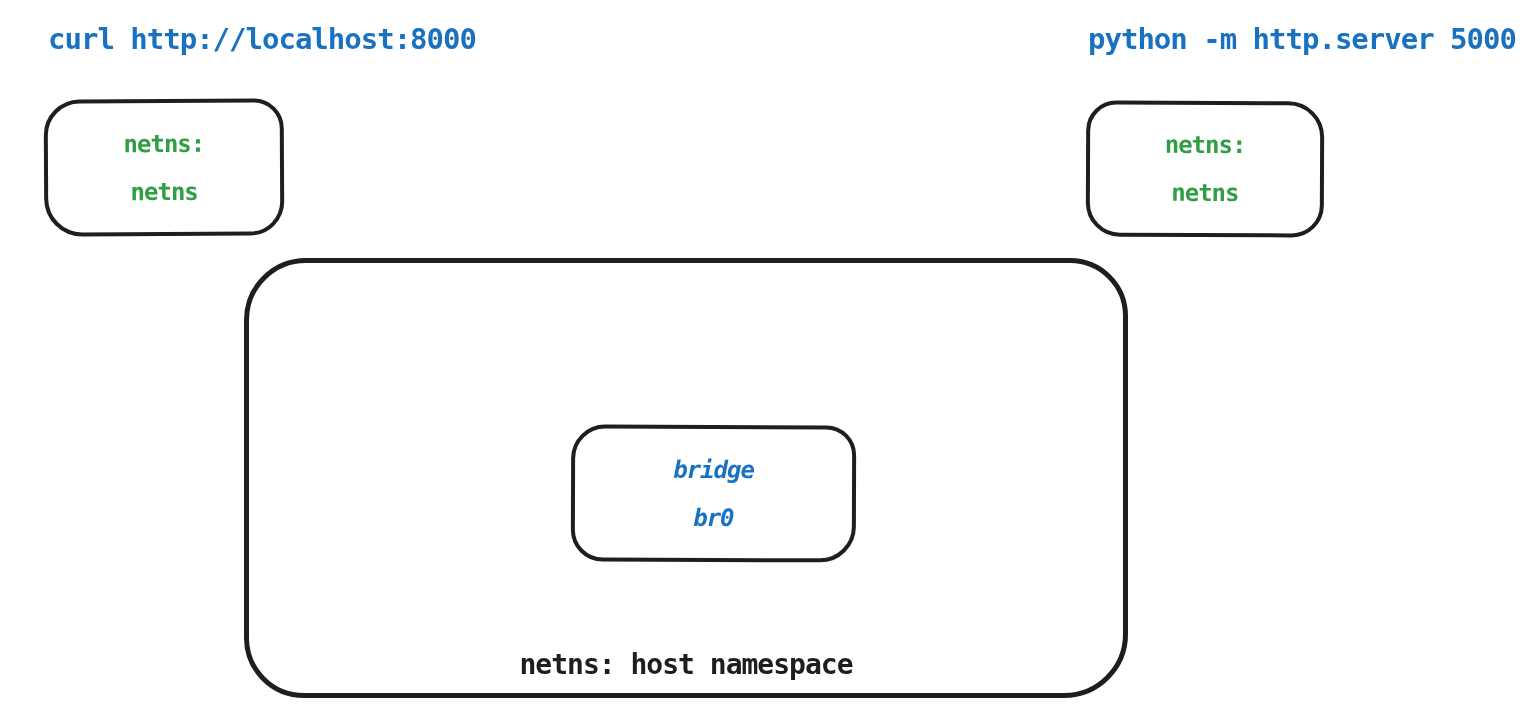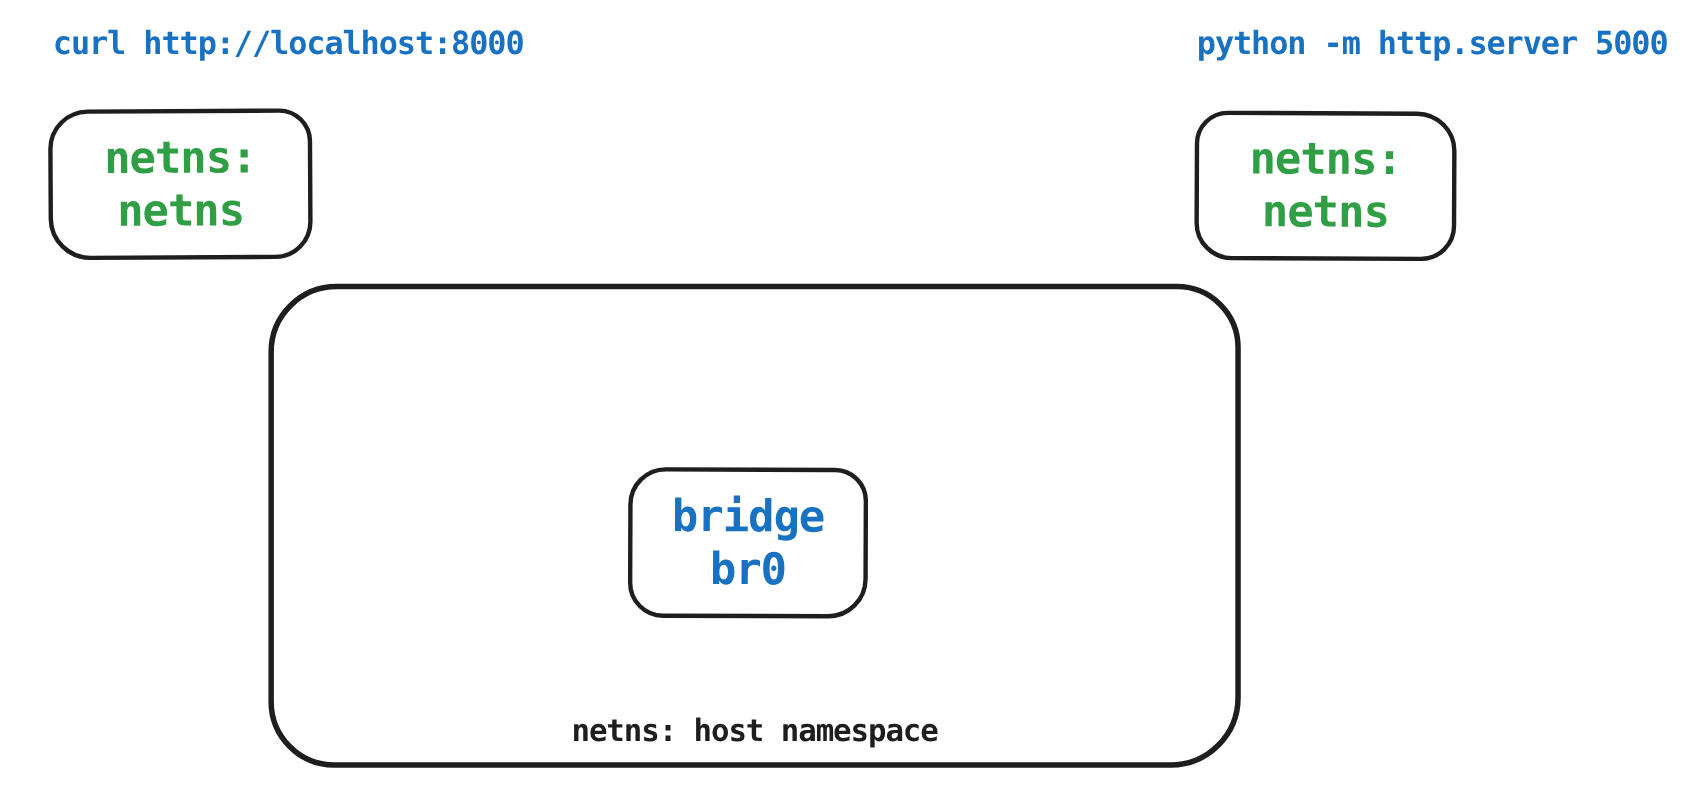"netns:" .node .line { font-size: 40px -> 24px }
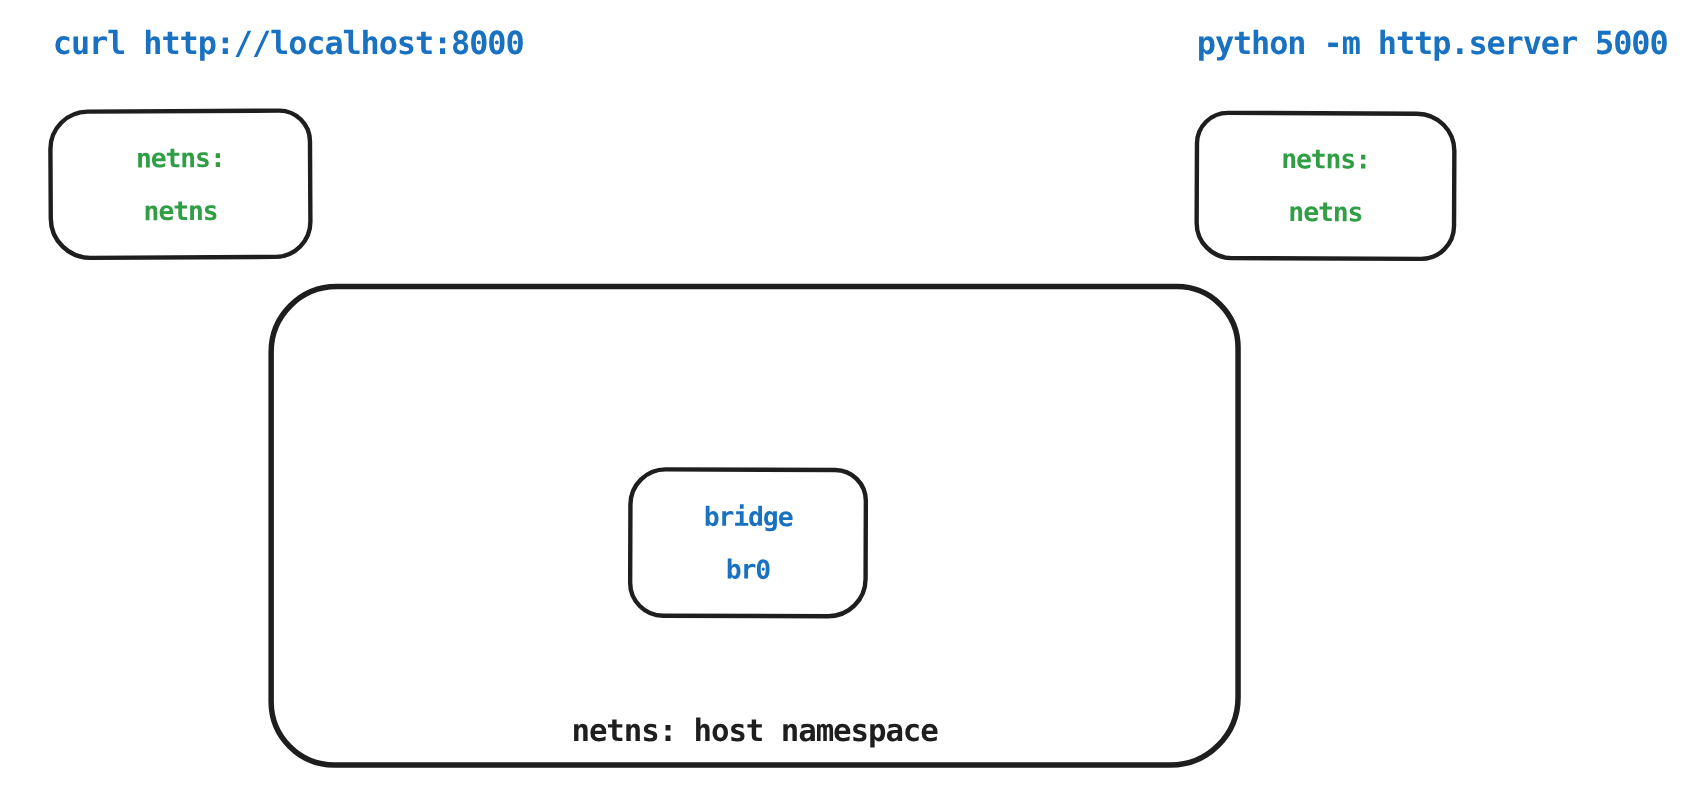"bridge" .bridge-box { font-style: none -> italic; width: 218px -> 285px }
